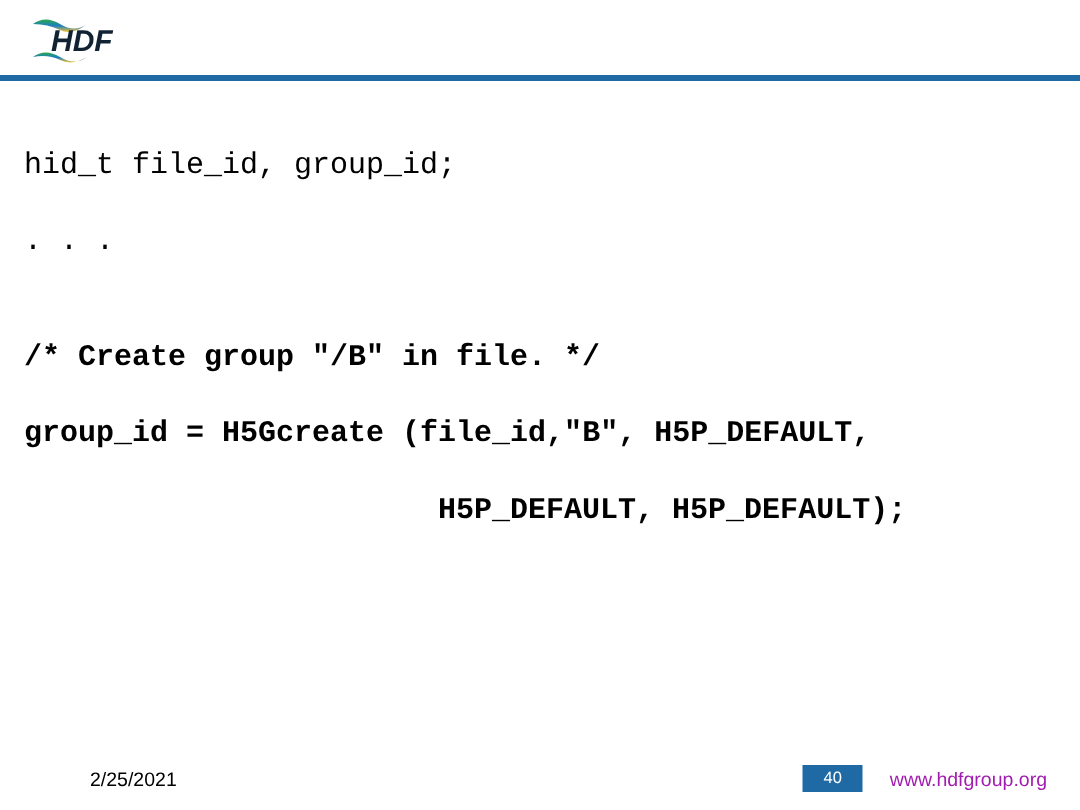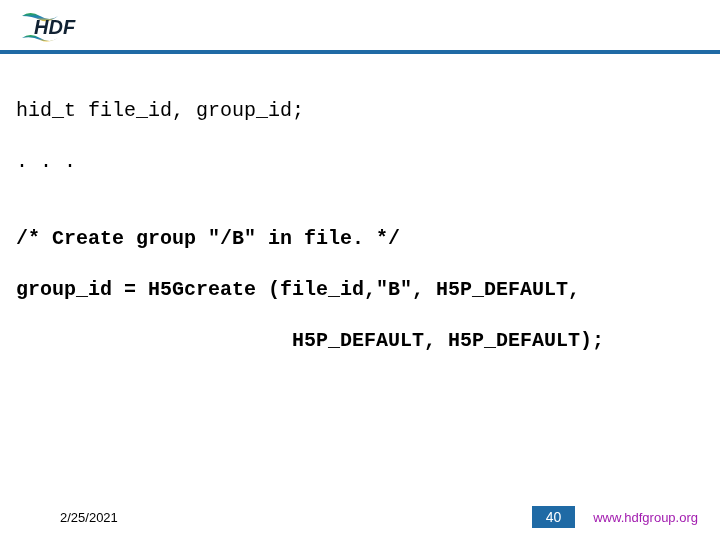"40" .footer-page { font-size: 14px -> 11px }
